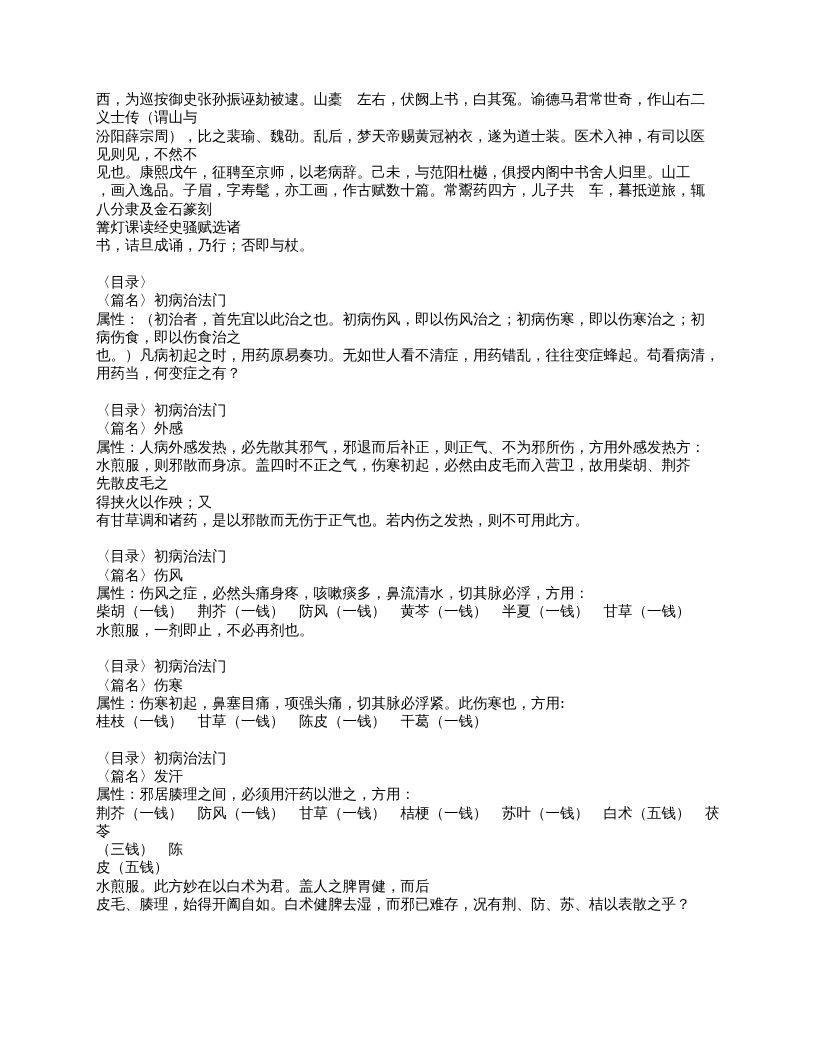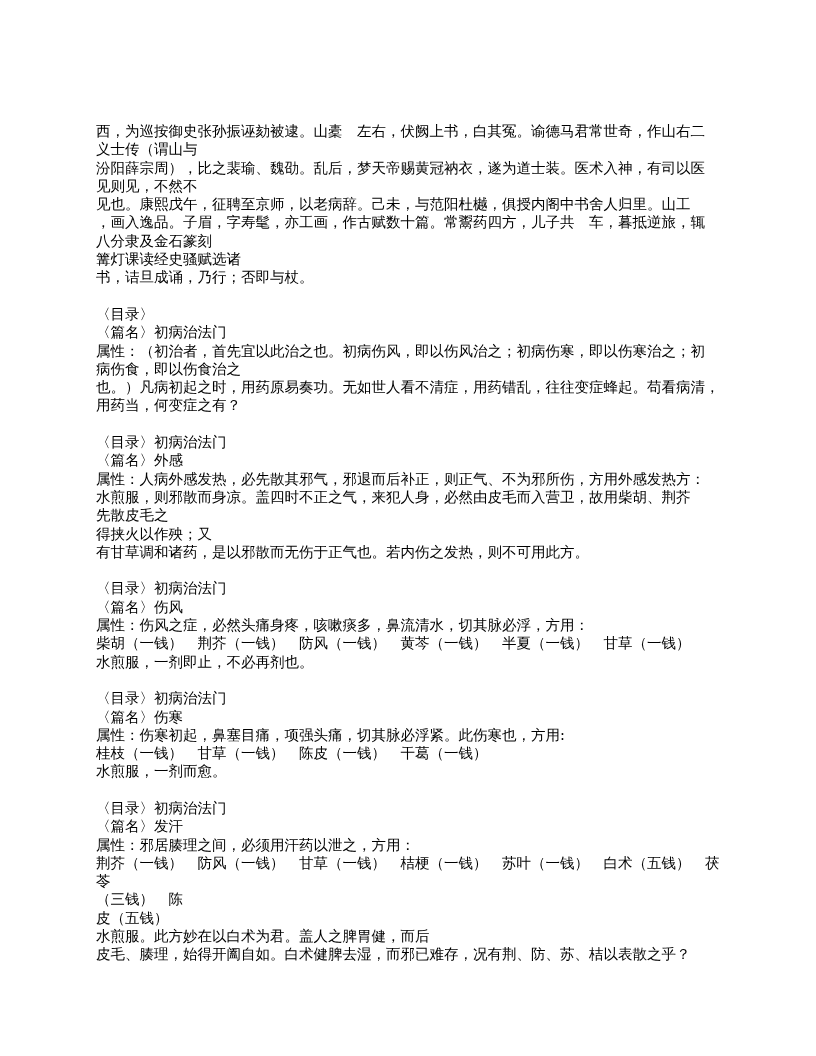"西，为巡按御史张孙振诬劾被逮。山橐" .page { margin-top: 32px -> none }
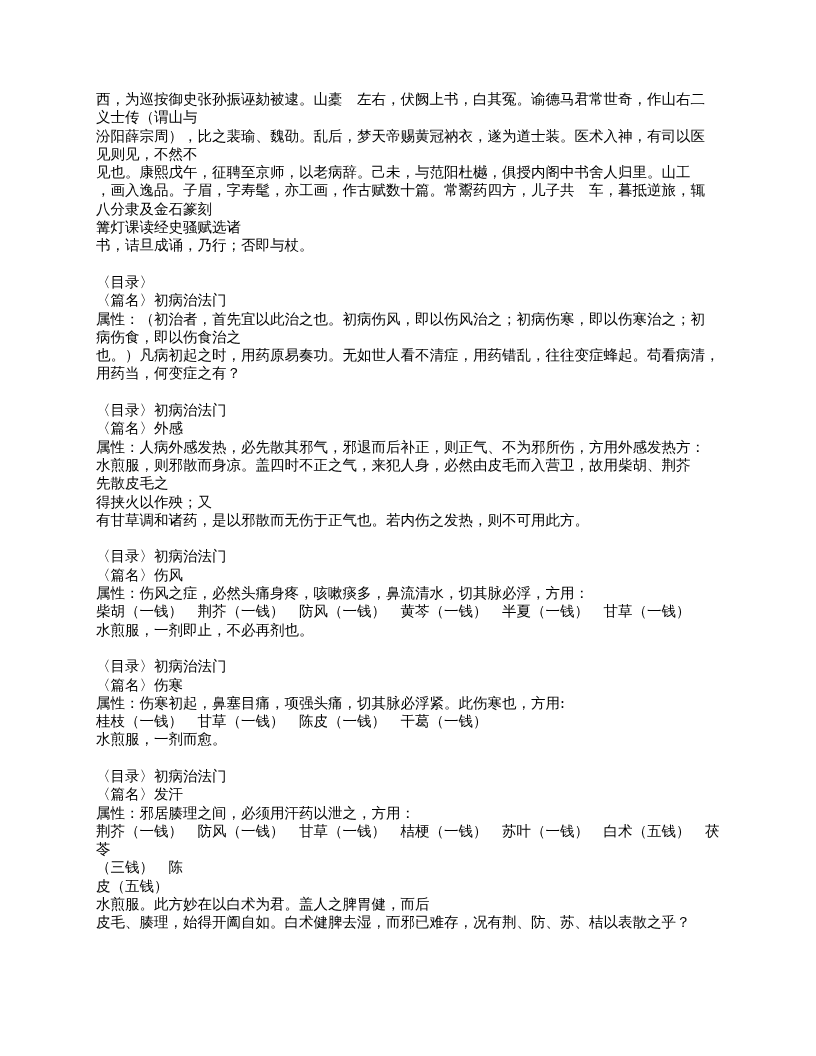"水煎服，则邪散而身凉。盖四时不正之气，来犯人身，必然由皮毛而入营卫，故用柴胡、荆" div.line { text: 来犯人身 -> 伤寒初起 }
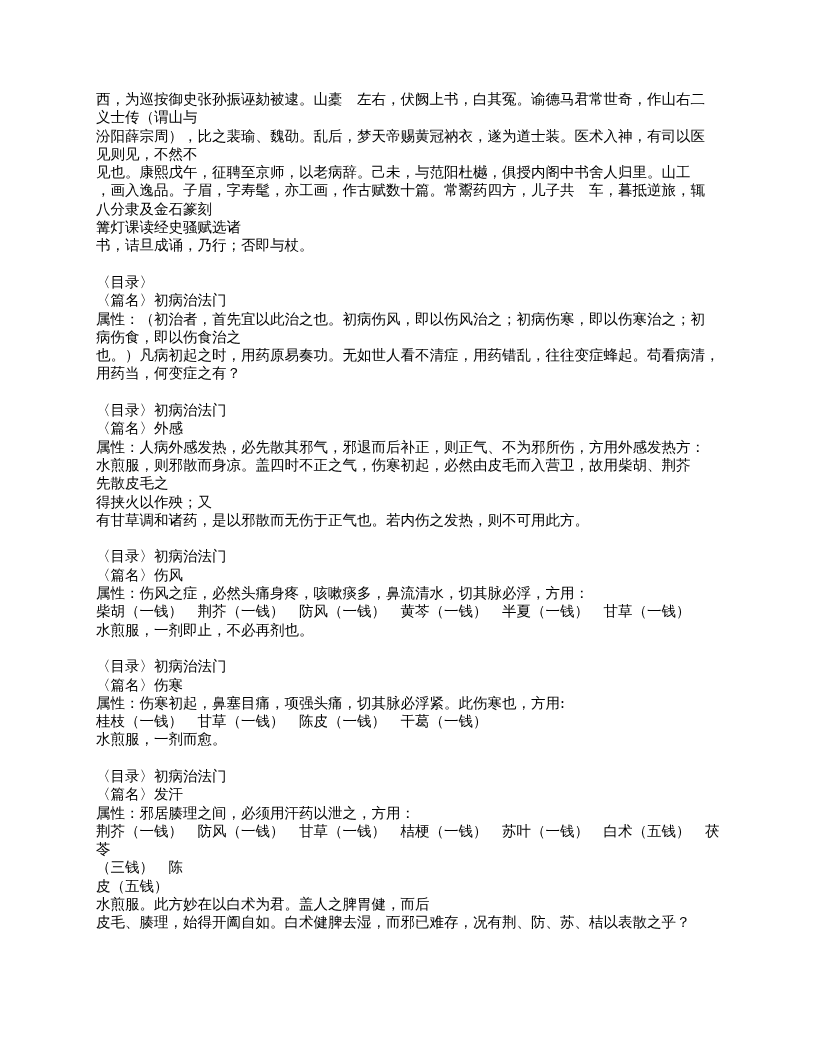"水煎服，一剂而愈。" div.line { html: <div>水煎服，一剂而愈。</div> -> none }
